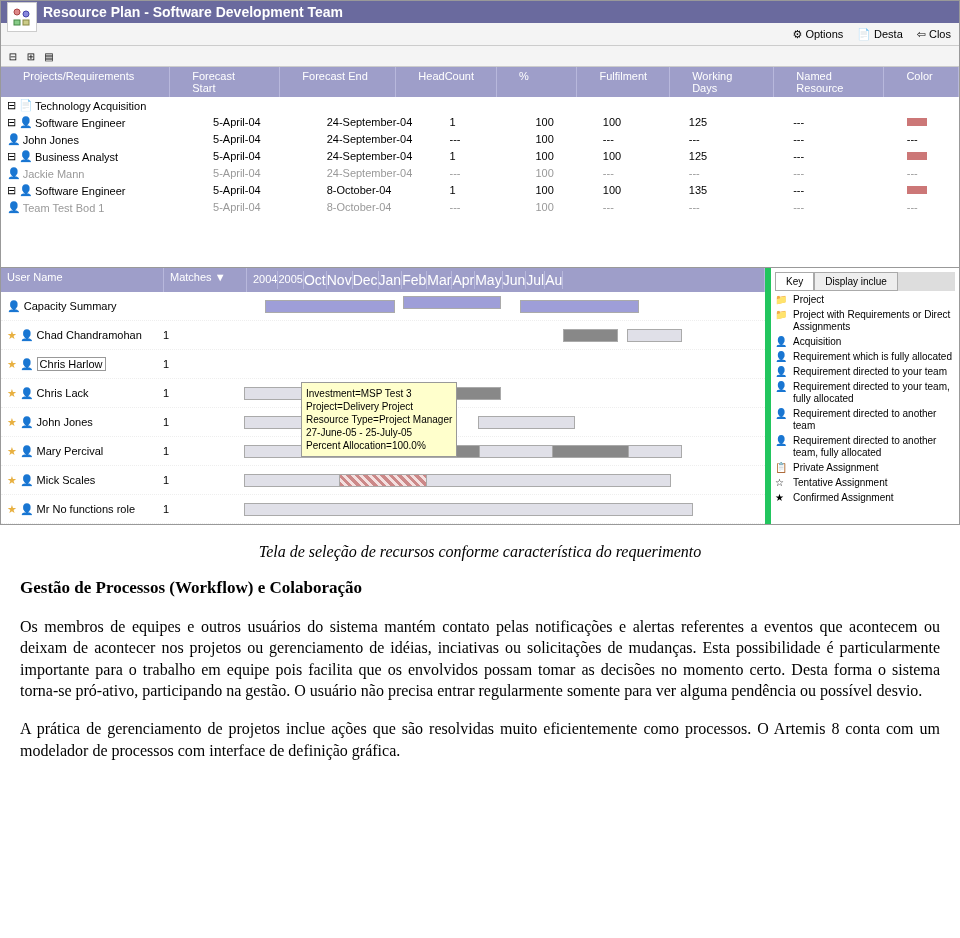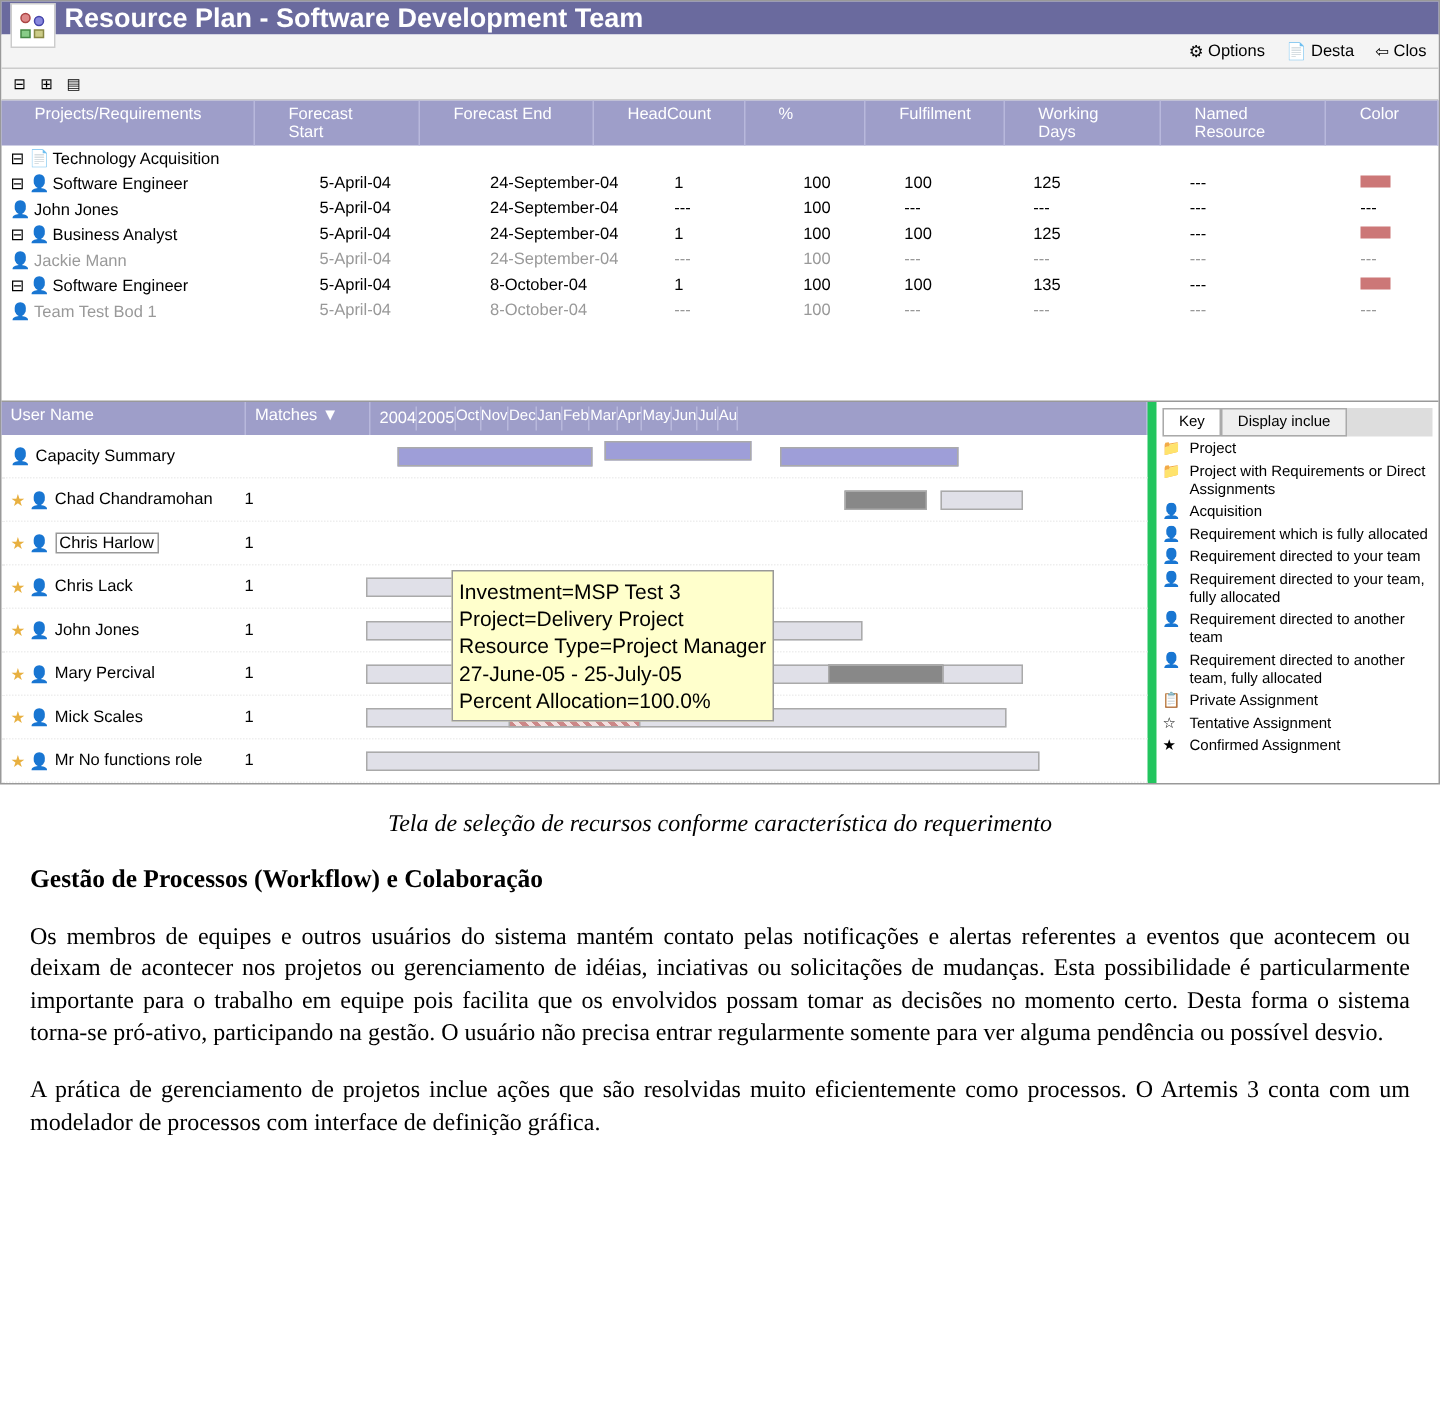"Resource Plan - Software Development" .titlebar-title { font-size: 18px -> 14px }
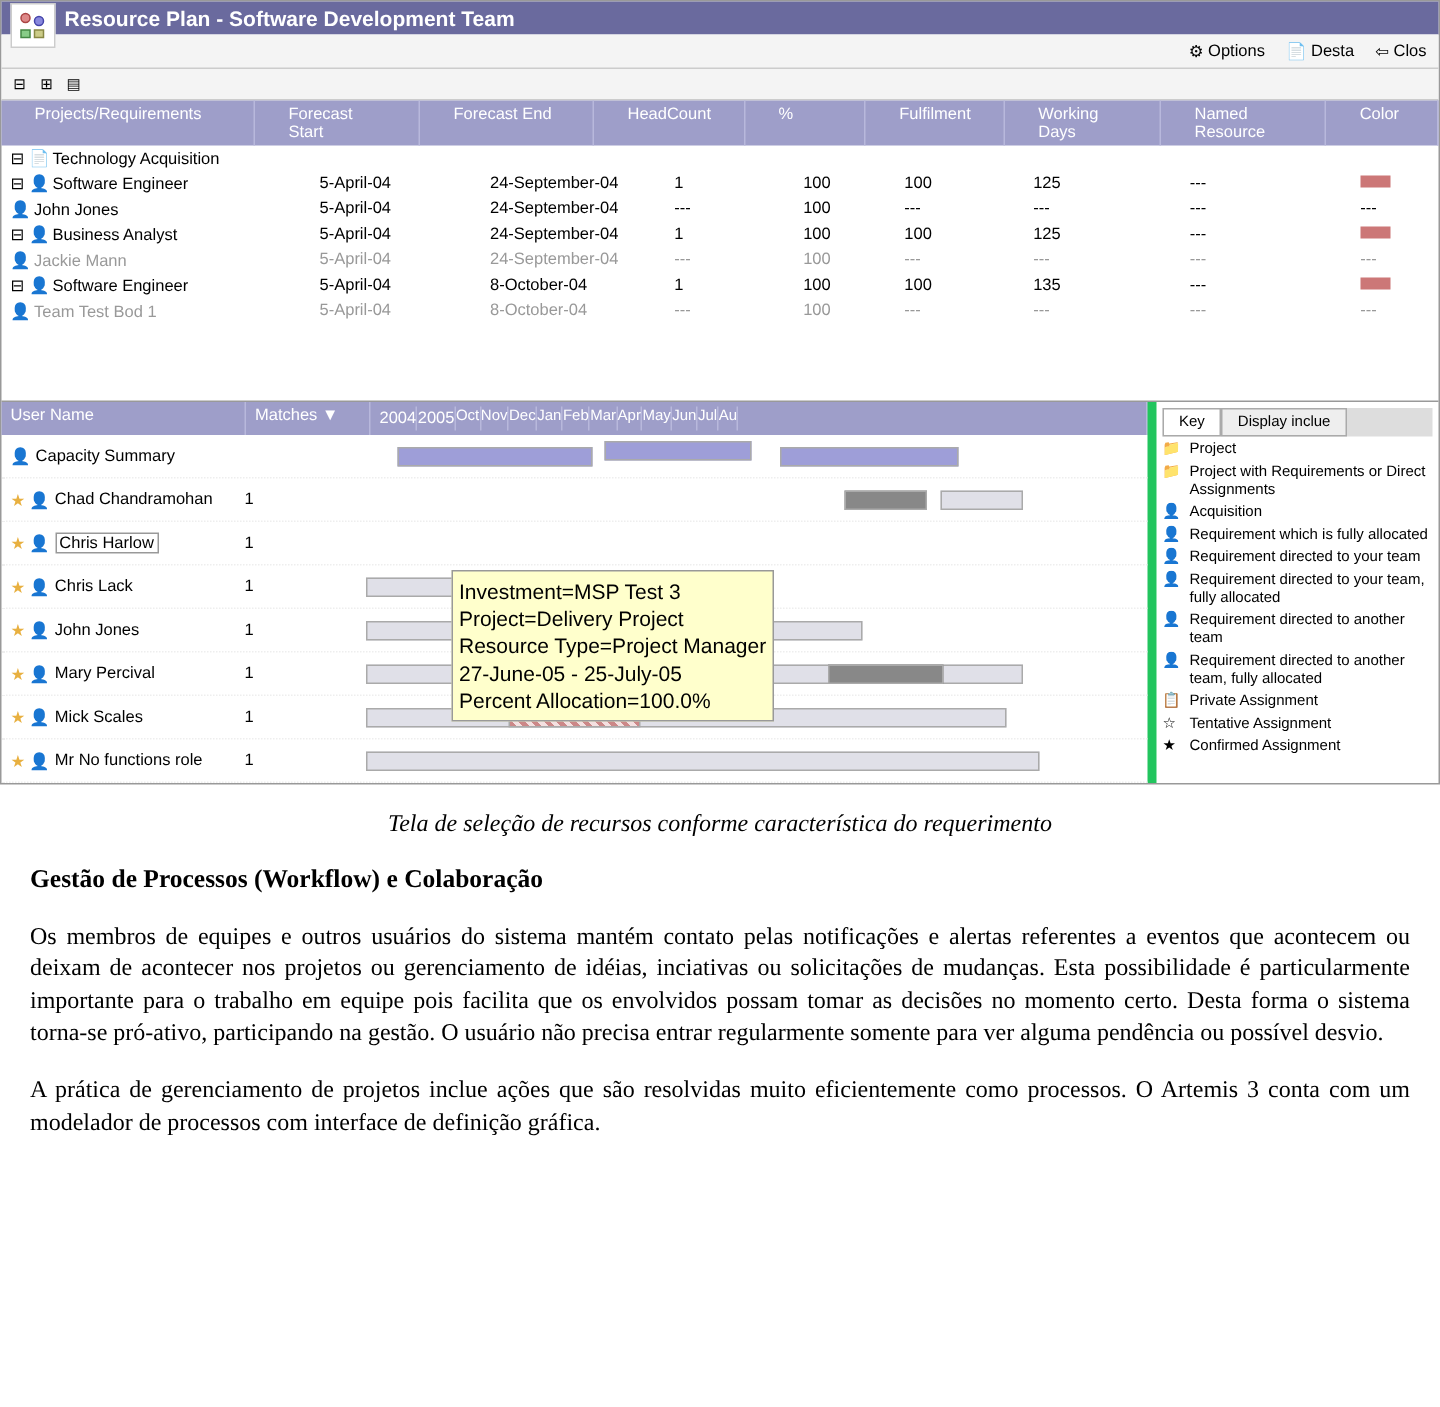"Oct" .tl-months>div { font-size: 10px -> 14px }
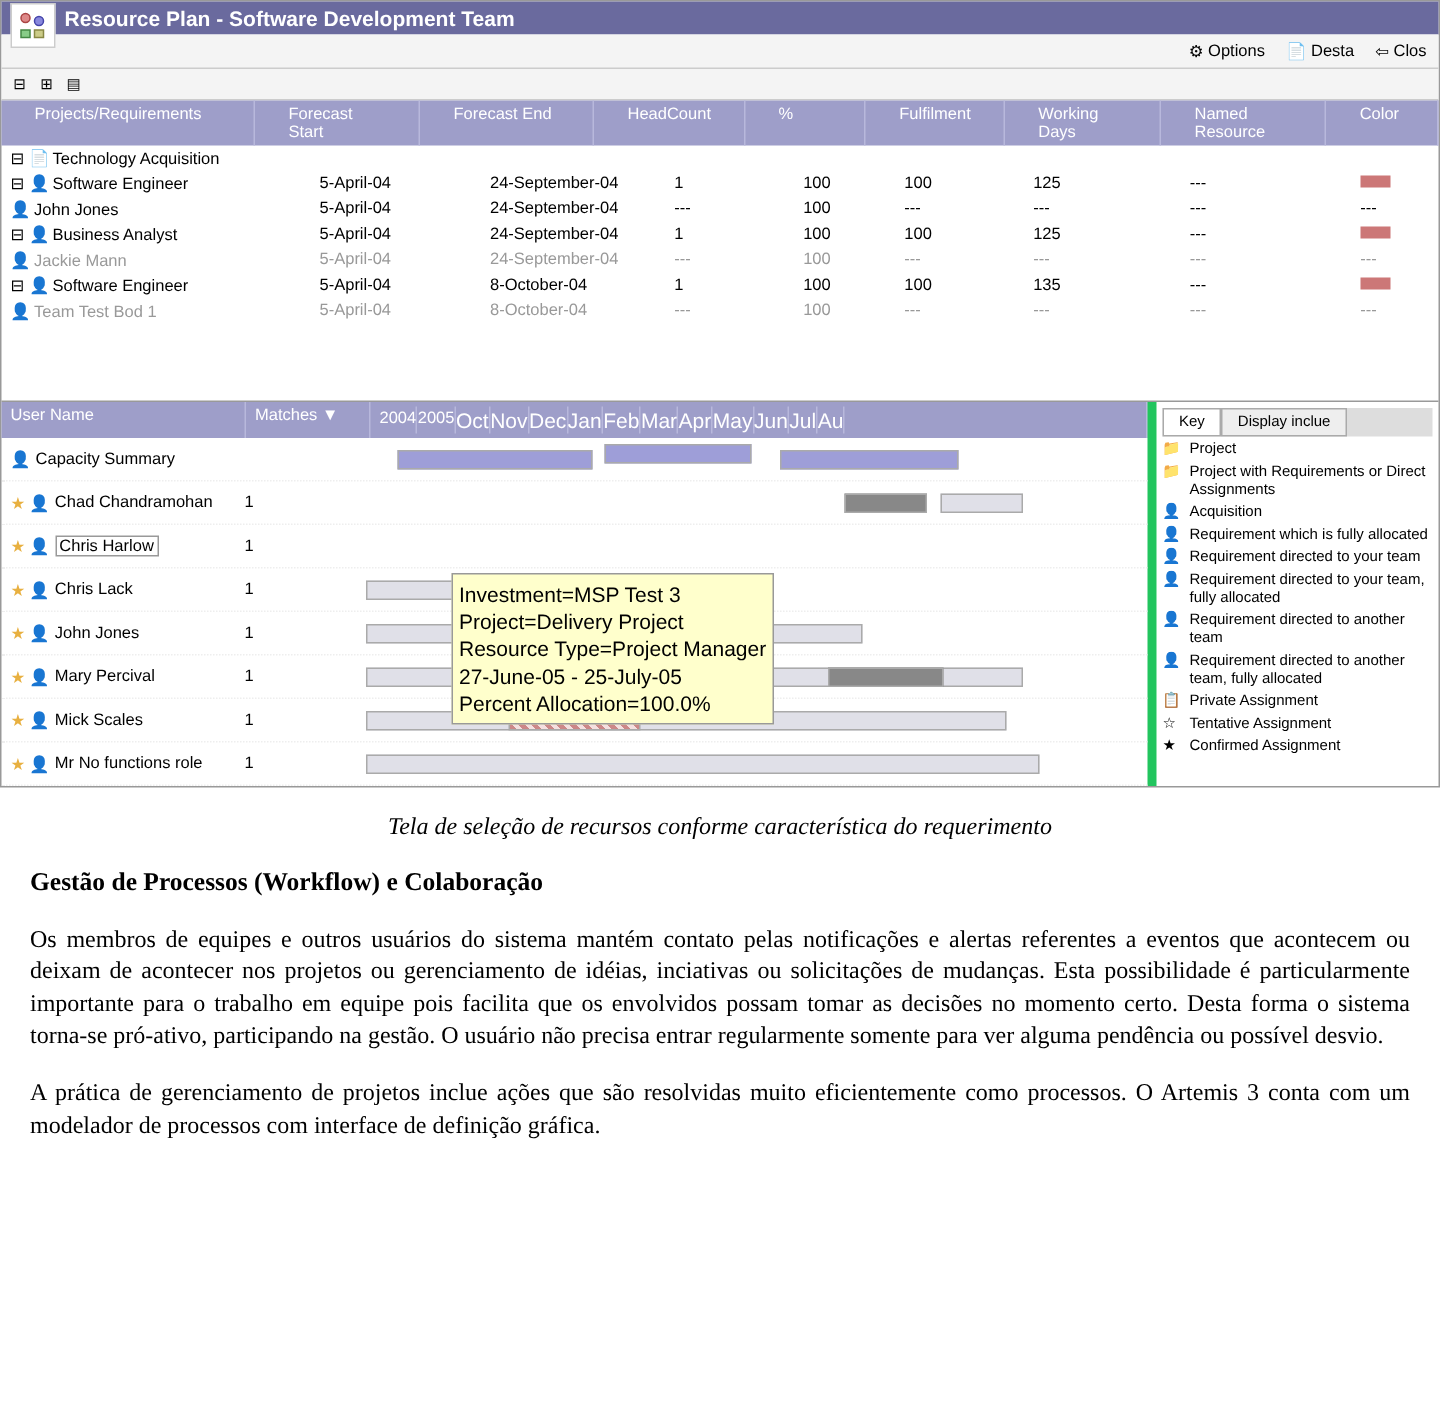"Investment=MSP Test 3" .tooltip { font-size: 14px -> 10px }
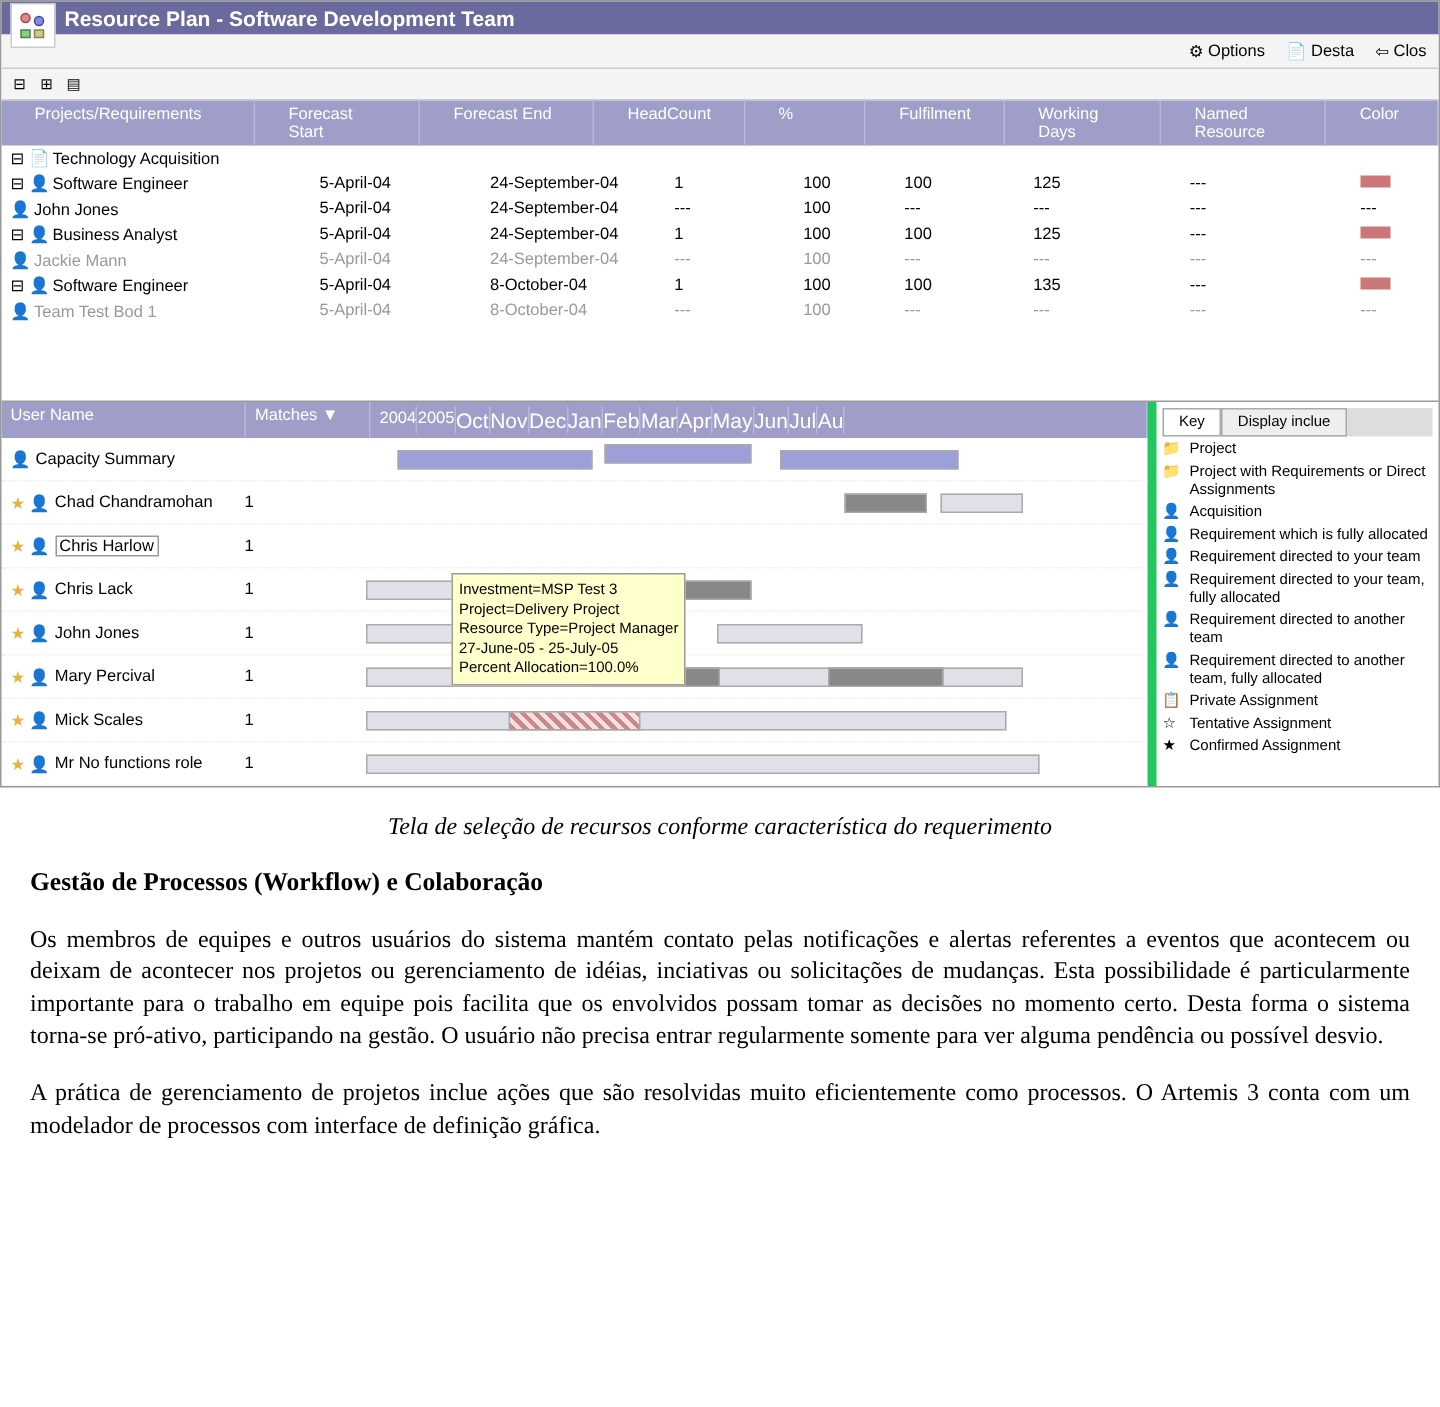"A prática de gerenciamento de" p { text: 3 -> 8 }
